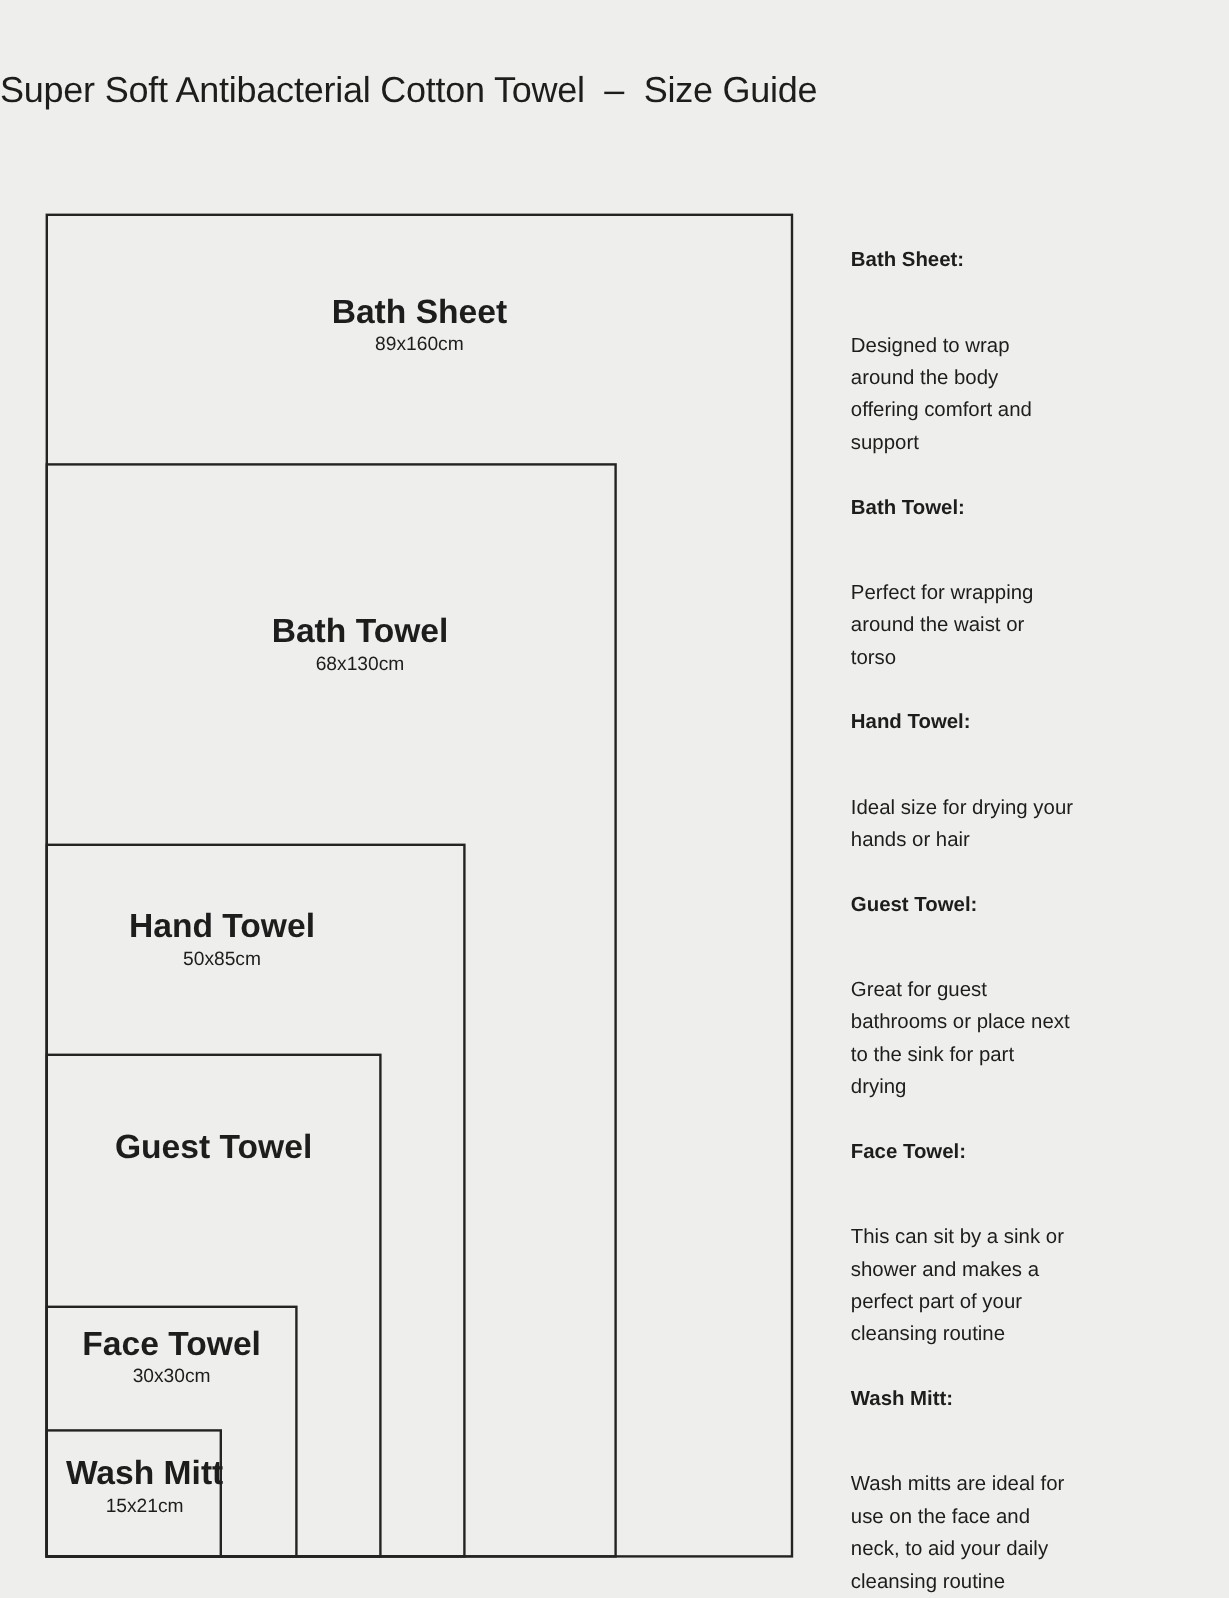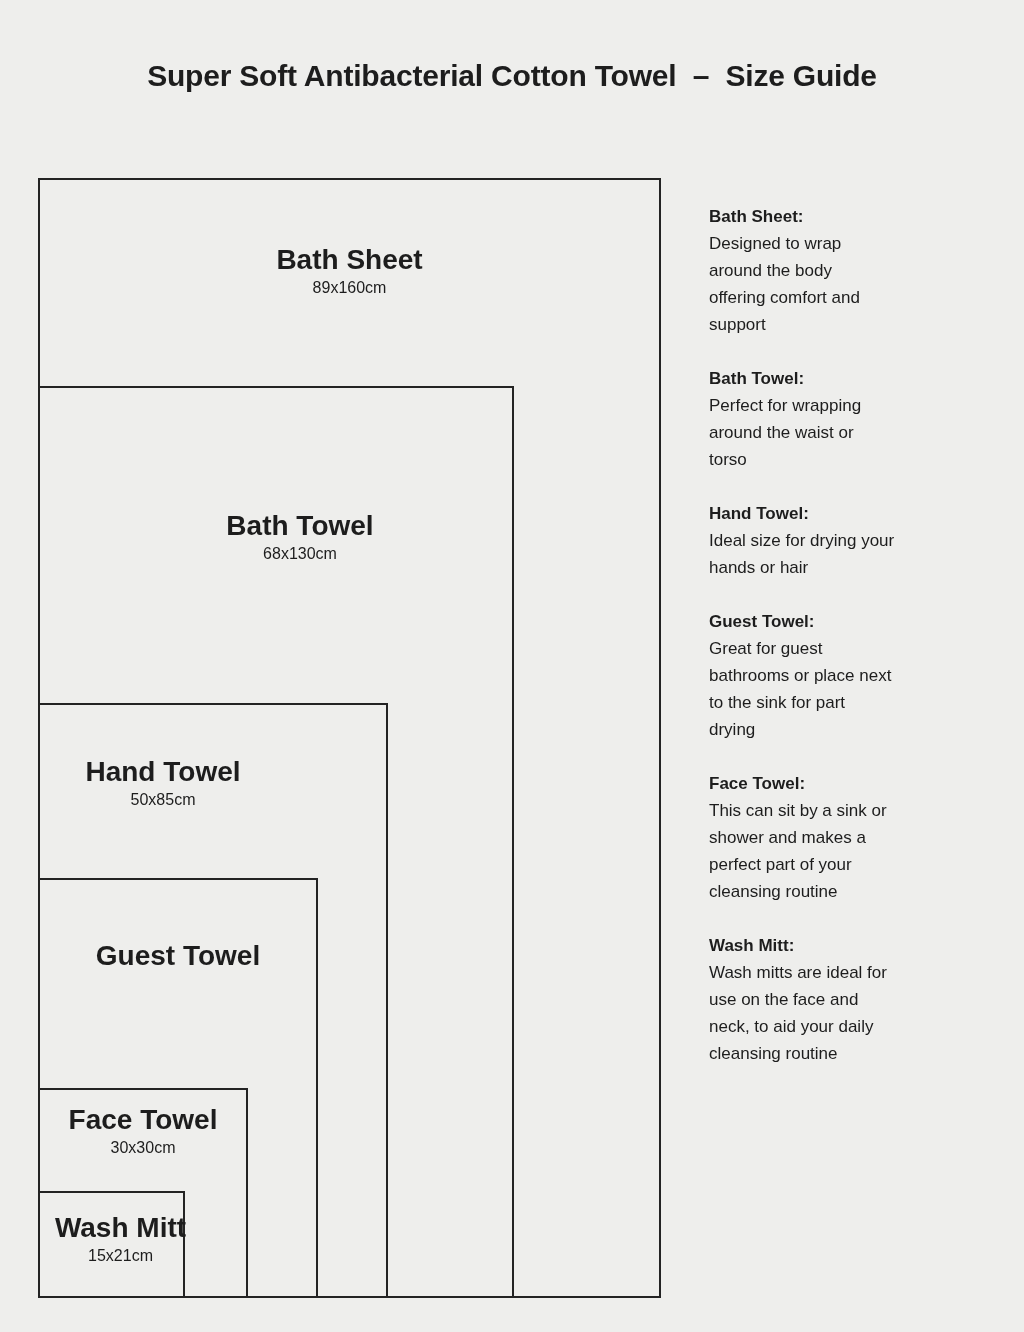"Super Soft Antibacterial Cotton Towel" .title { font-weight: bold -> normal; text-align: center -> none }
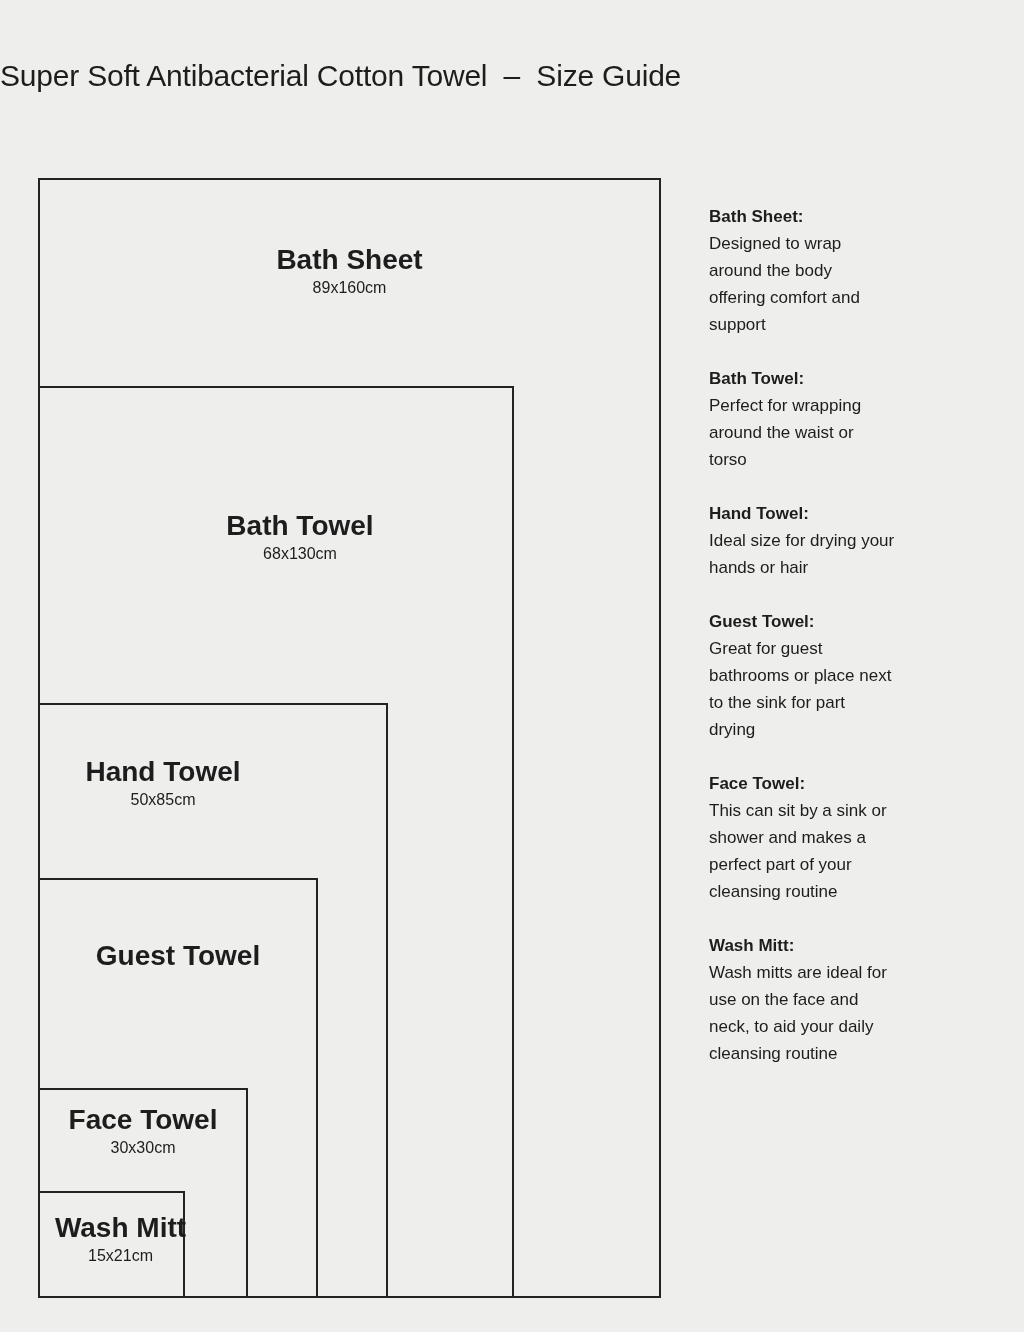"Designed to wrap" .desc-body { margin-top: none -> 44px }
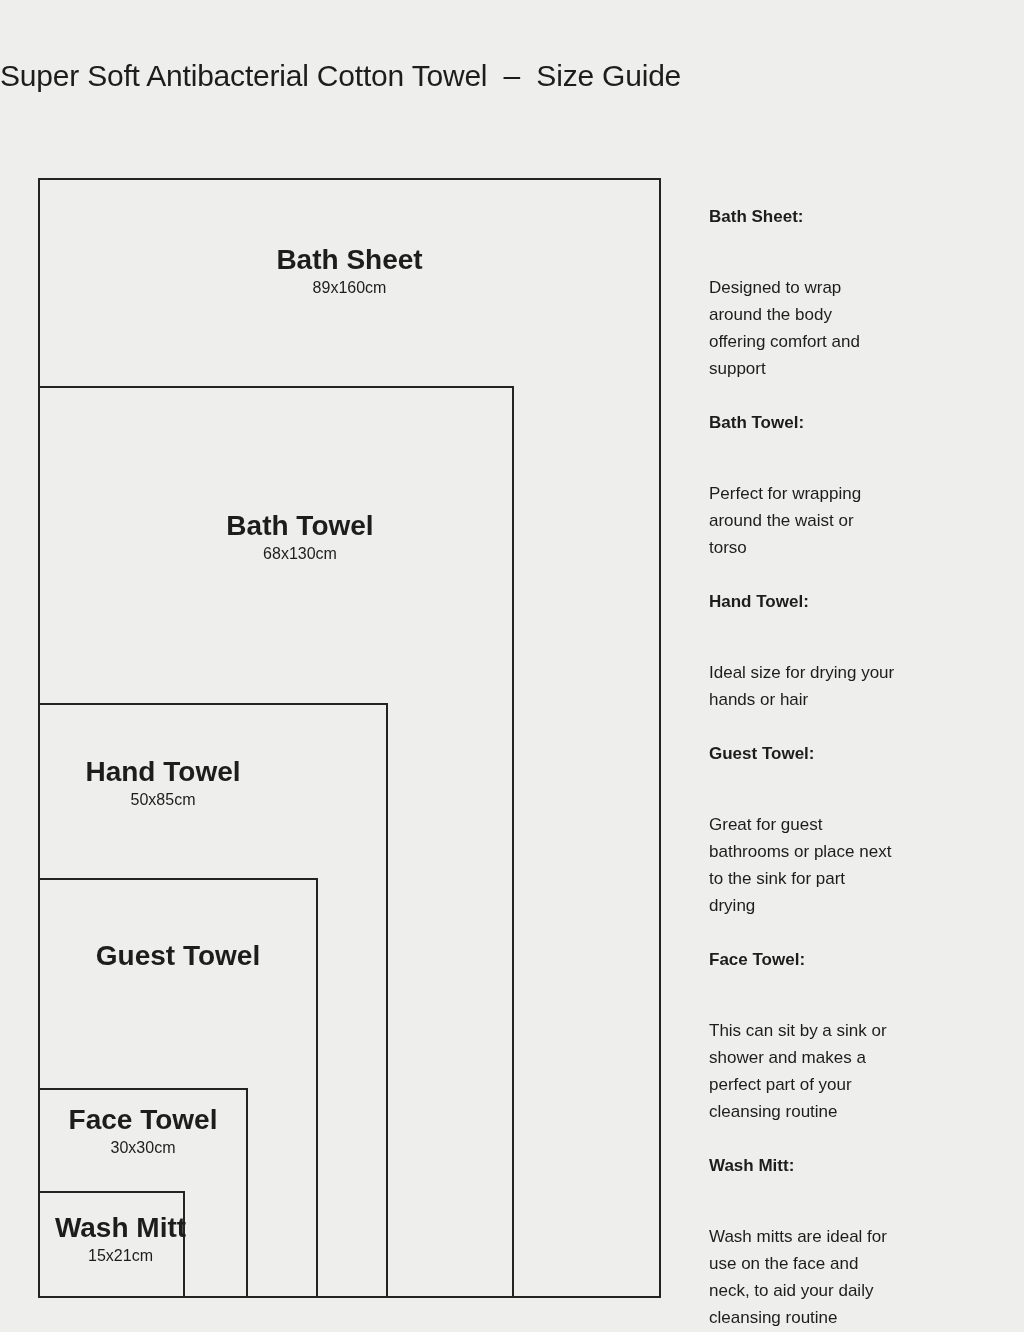"Hand Towel" .l2 { left: 24px -> 46px }
